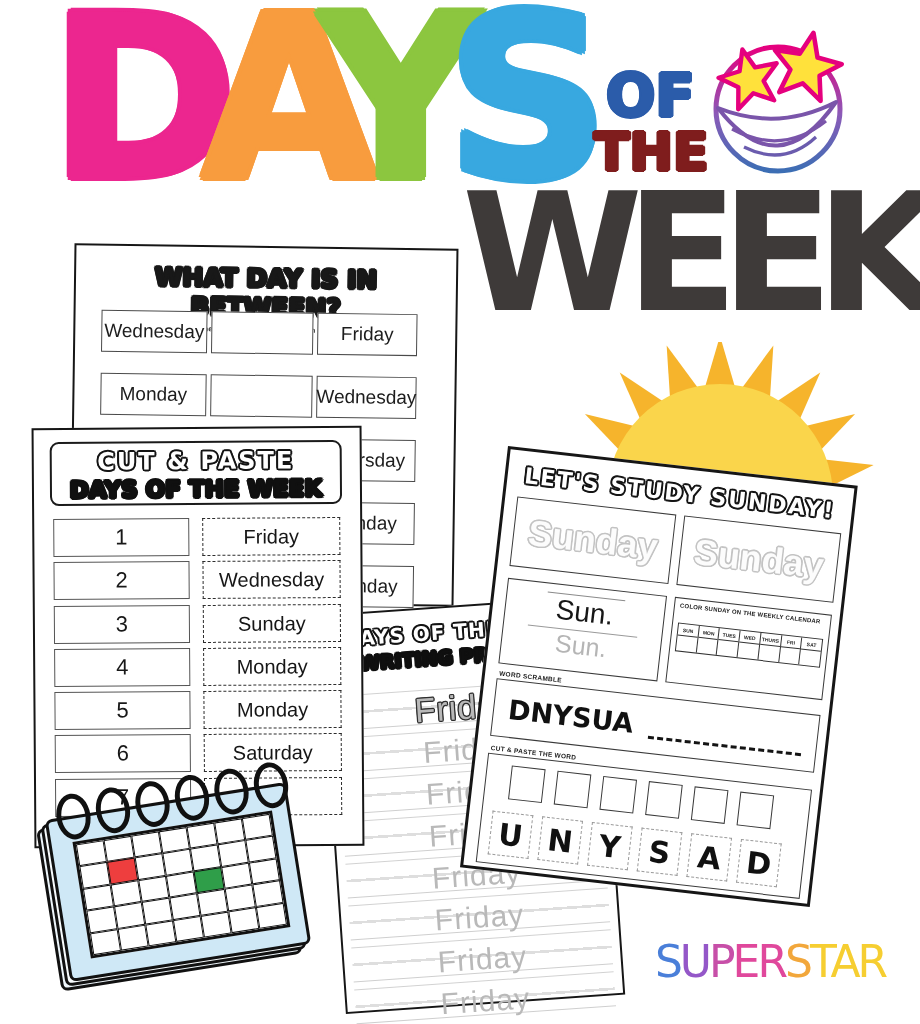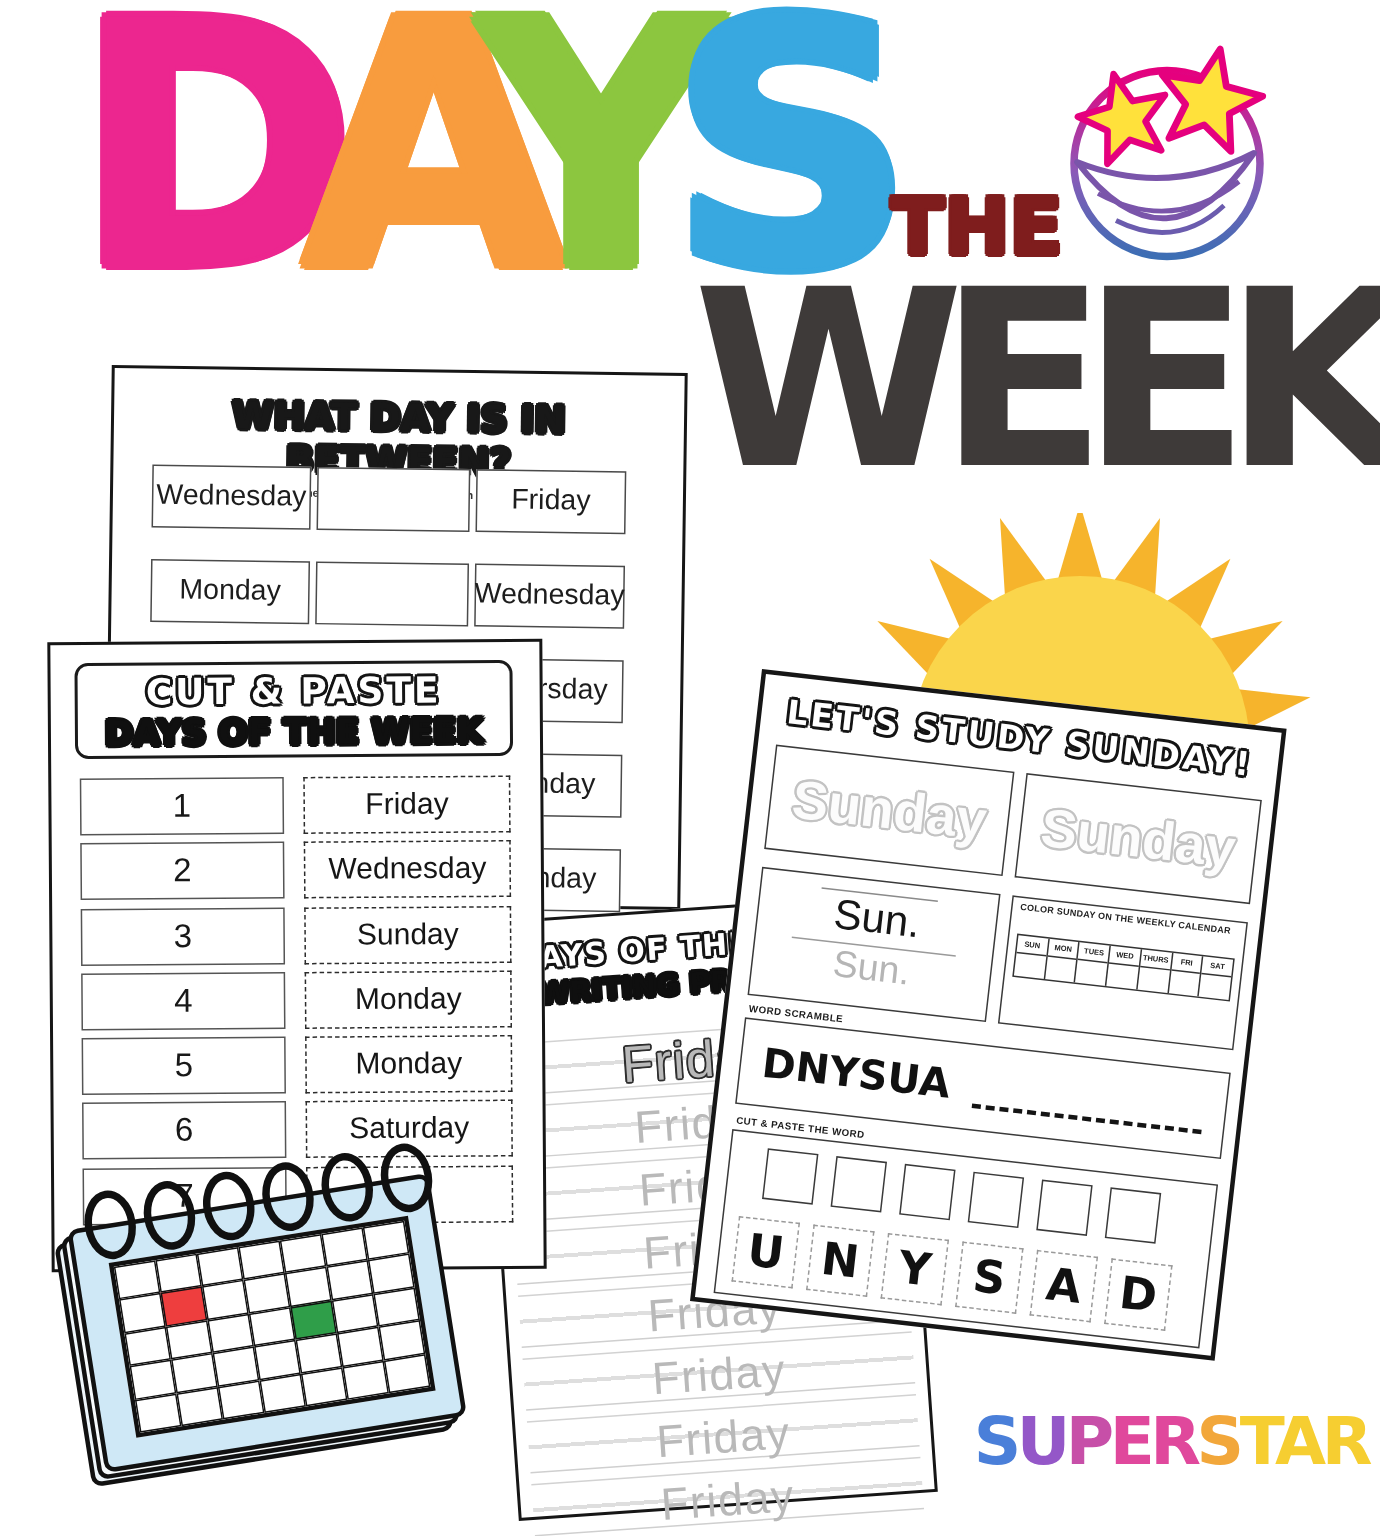"OF" div.of-txt { html: none -> <div>OF</div> }
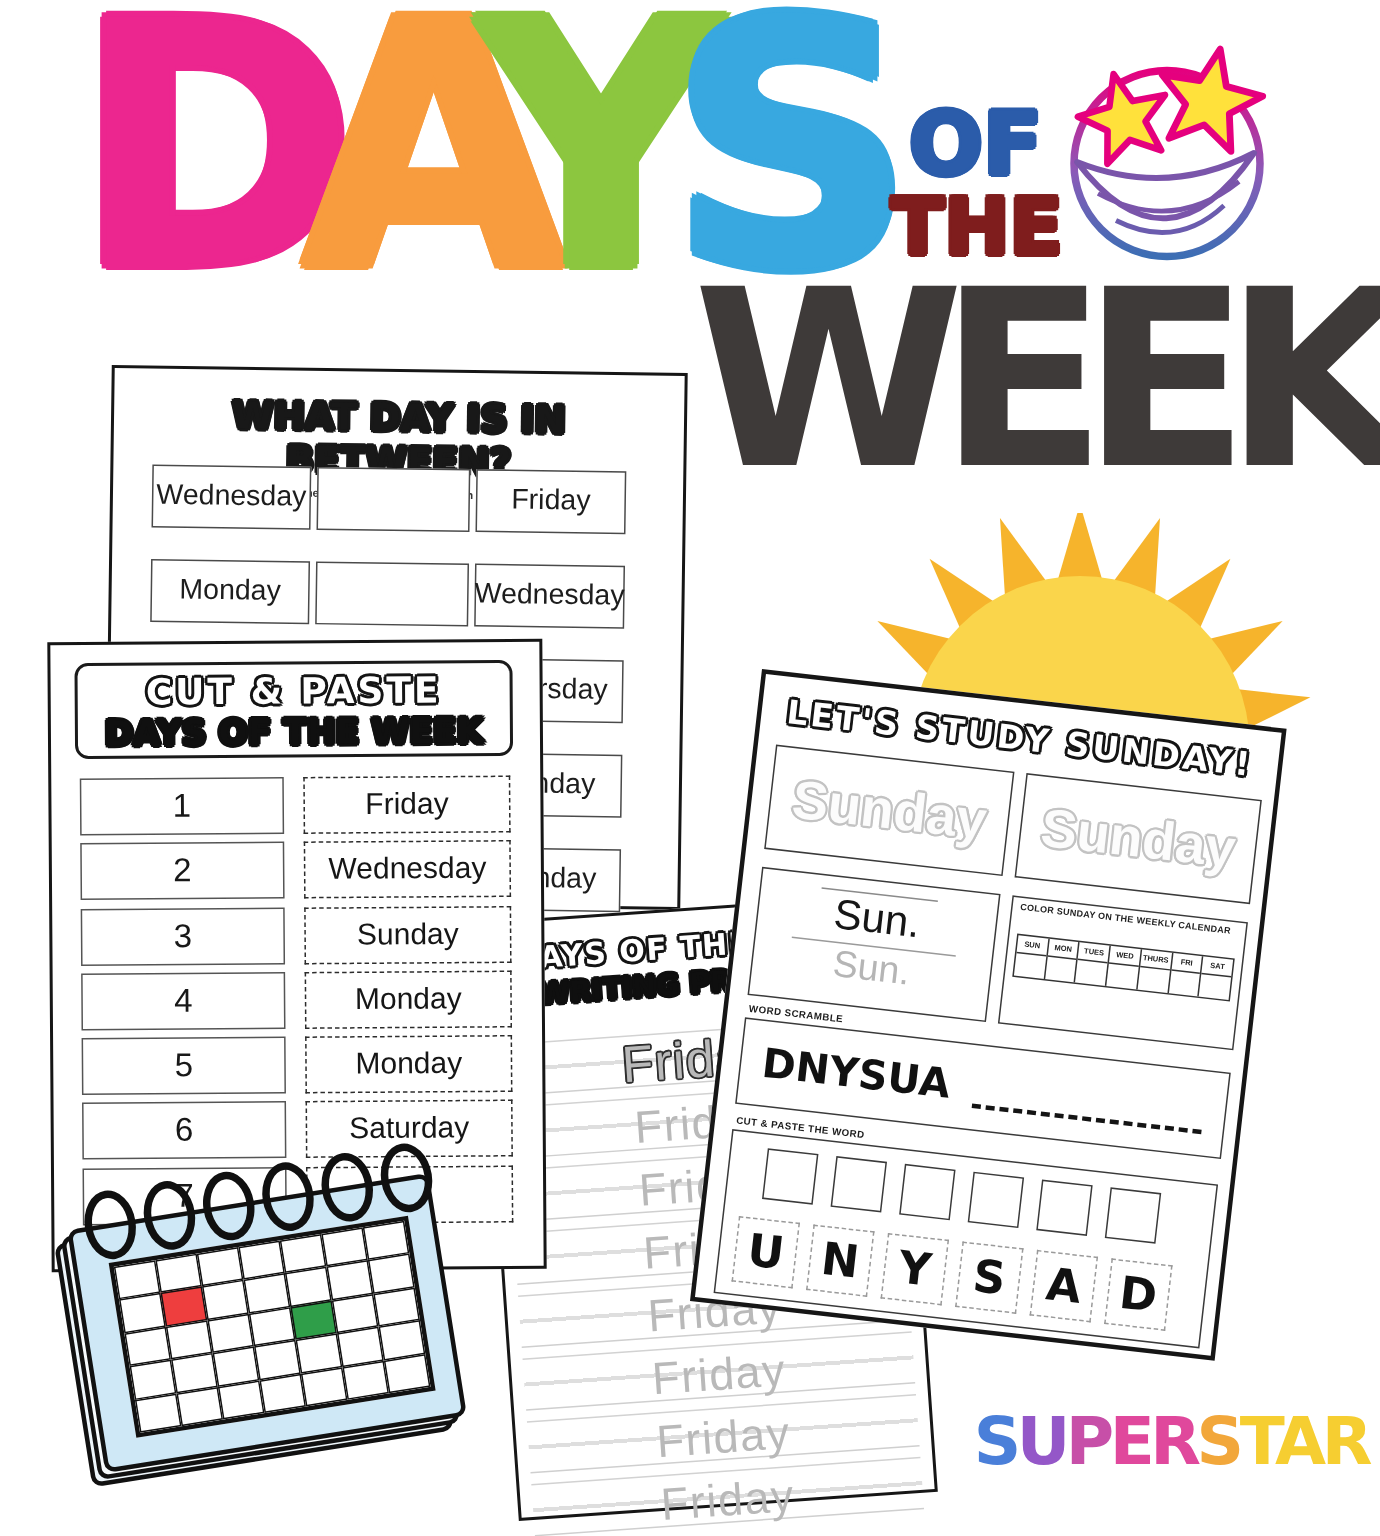"SUPERSTAR" .logo { font-weight: 700 -> 400; text-align: right -> center }
